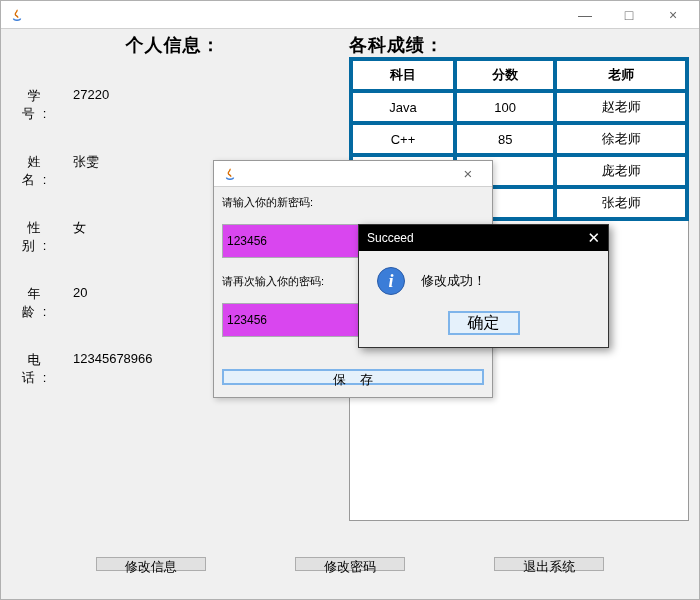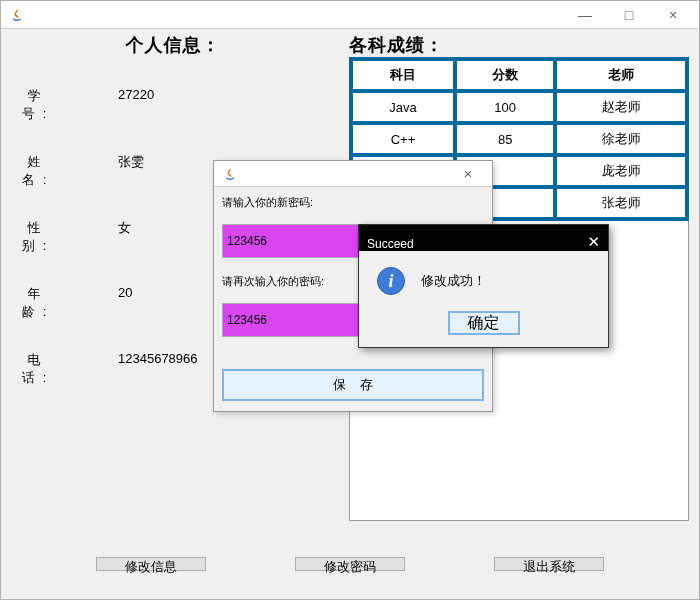"学 号:" .info-row { gap: 45px -> none }
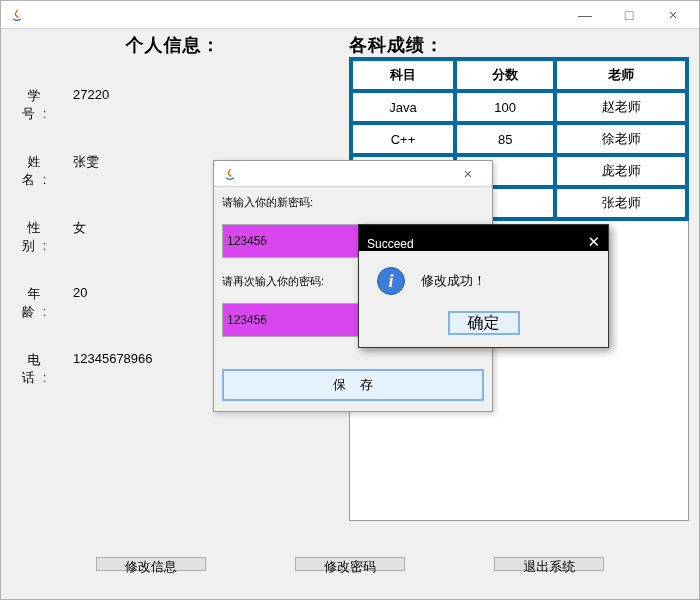"Succeed" .succeed-titlebar { align-items: flex-end -> center }
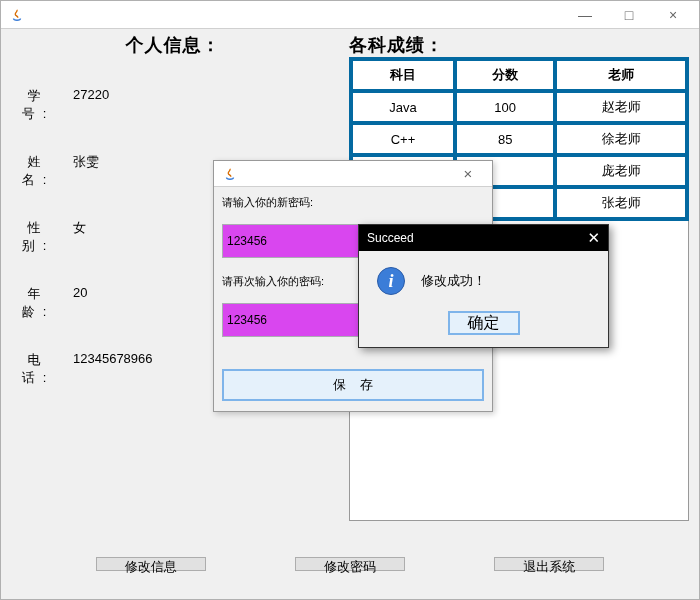"保存" .pwd-save { height: 32px -> 16px }
